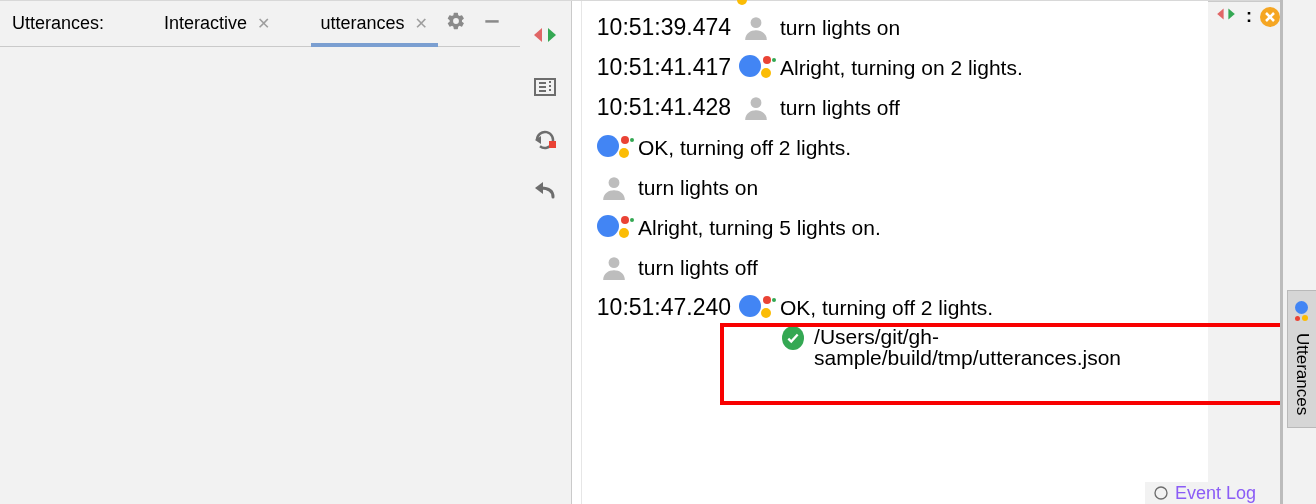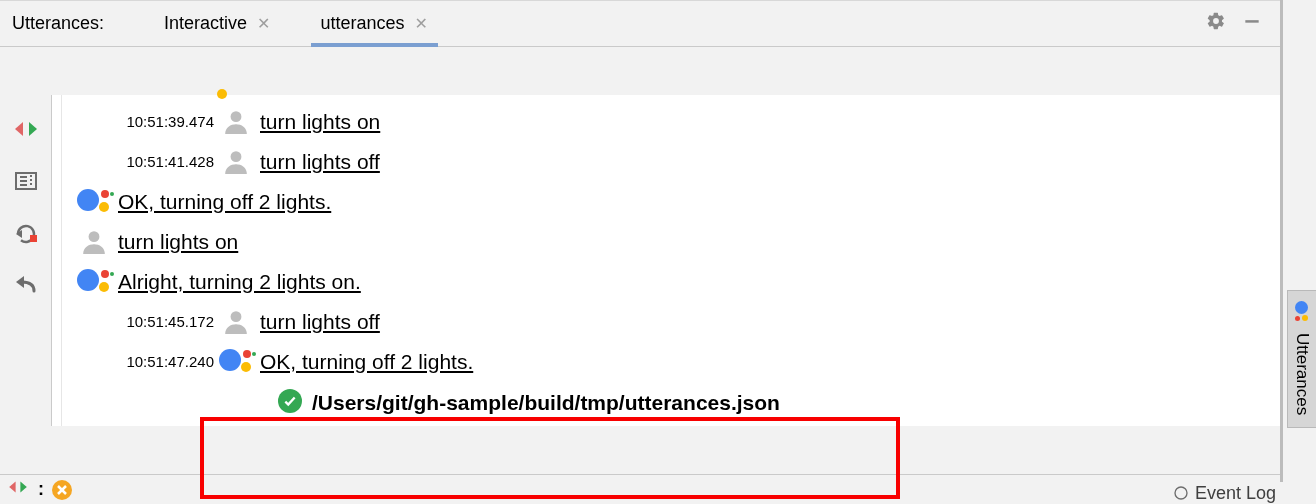"Utterances:" .main-col { flex-direction: column -> row; gap: 48px -> none }
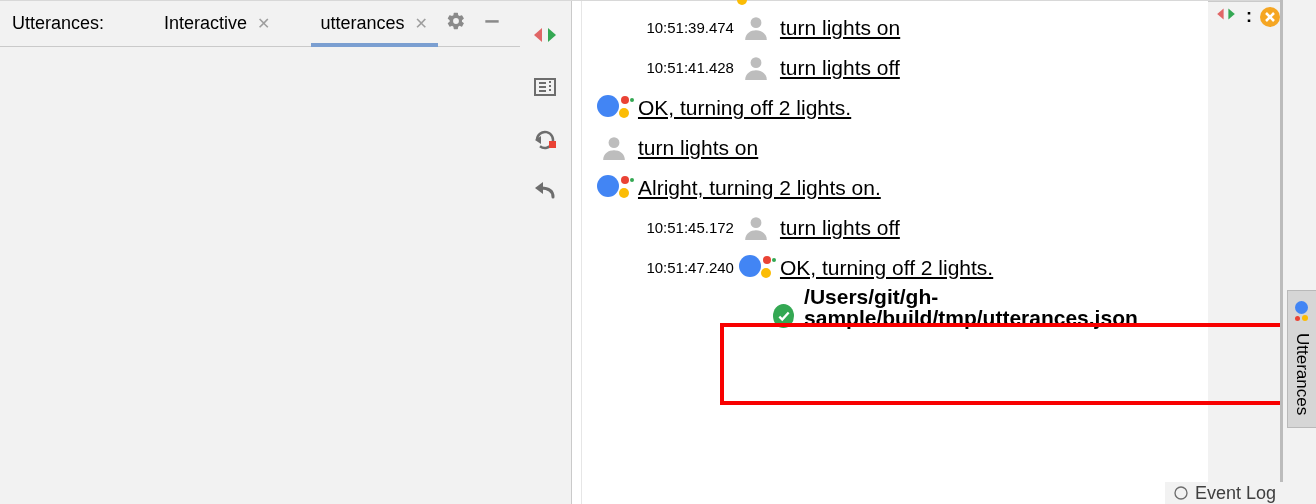"10:51:39.474" .log-row .ts { font-size: 15px -> 23px; text-align: right -> center }
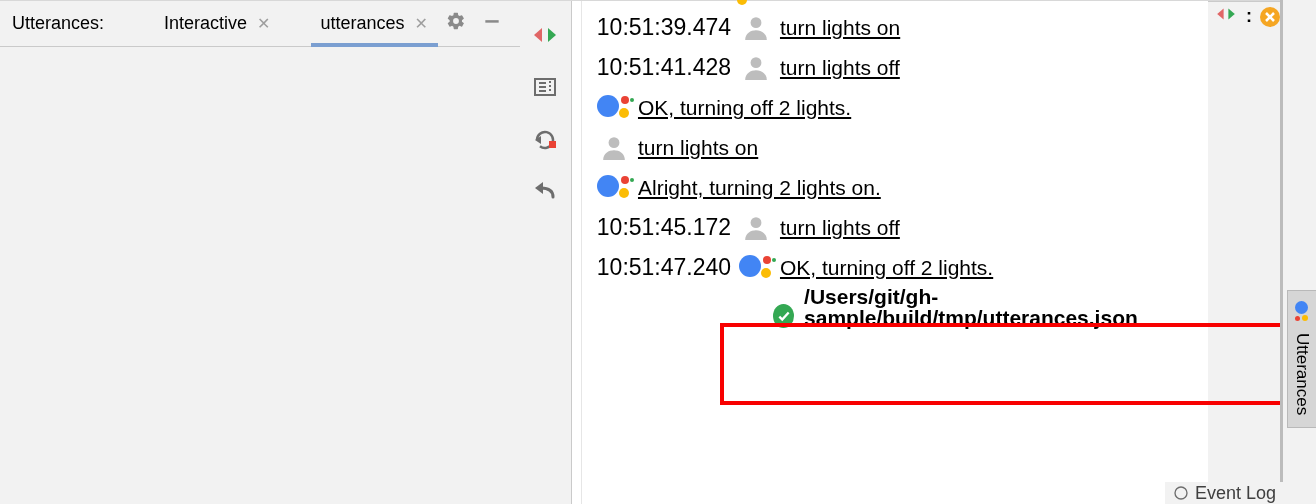"turn lights on" .log-row .msg { text-decoration: underline -> none }
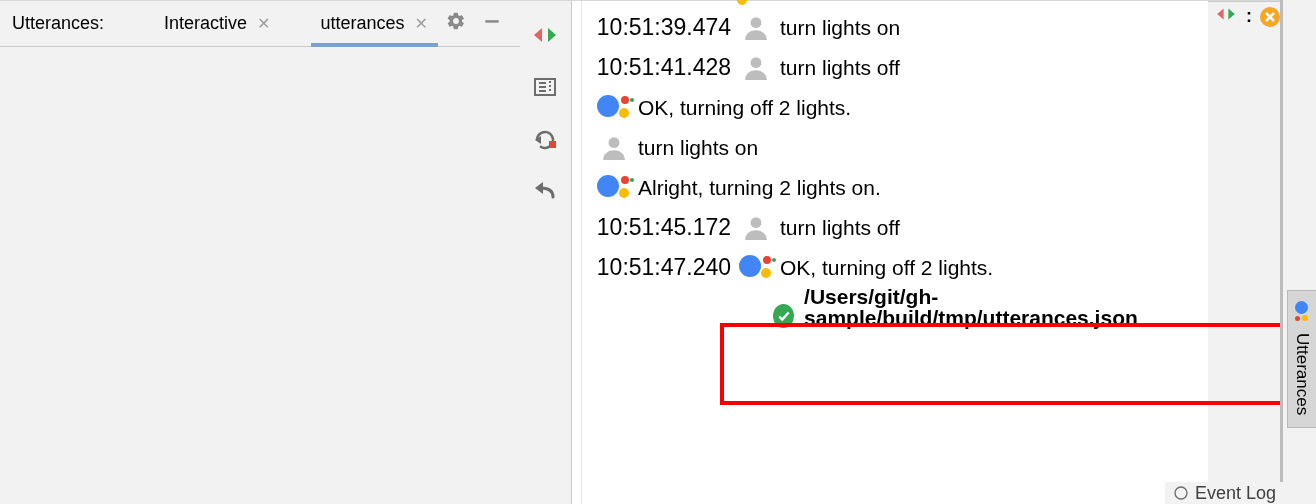"10:51:41.417" div.log-row { html: none -> <div> <span>10:51:41.417</span> <span> <span> <span></span> <span></span> <span></span> <span></span> </span> </span> <span>Alright, turning on 2 lights.</span> </div> }
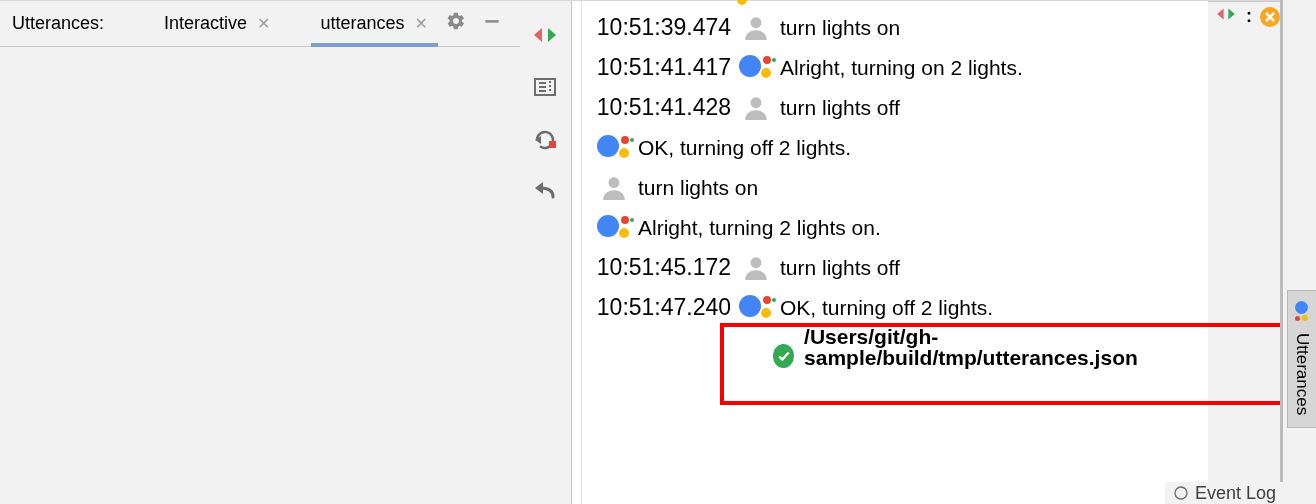"Alright, turning 2 lights on." span.msg { text: 2 -> 5 }
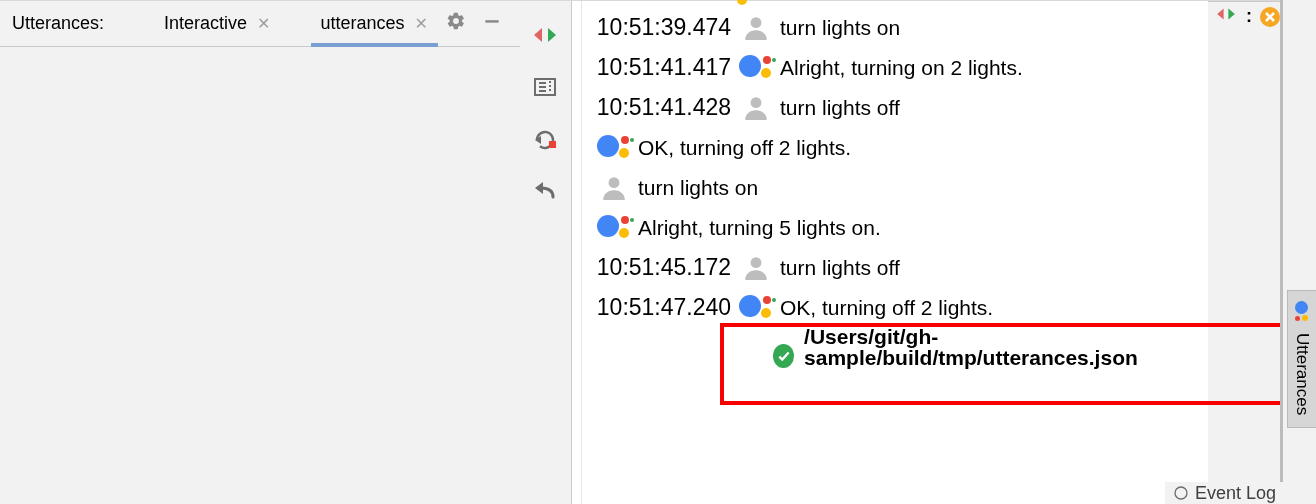"10:51:45.172" span.ts { html: <span>10:51:45.172</span> -> none }
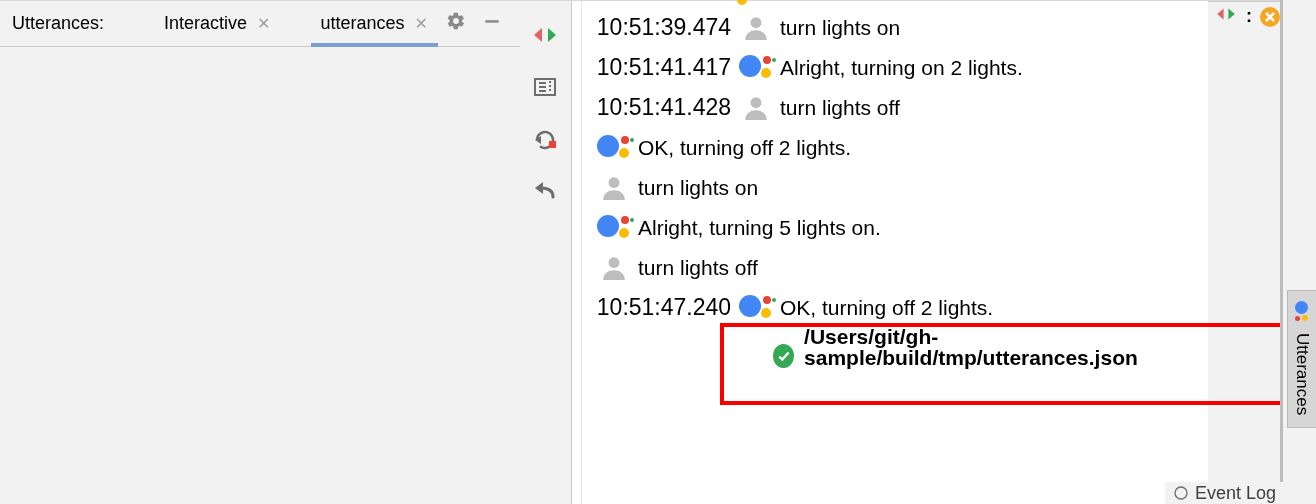"/Users/git/gh-sample/build/tmp/utterance" span { align-items: flex-end -> flex-start; font-weight: bold -> none }
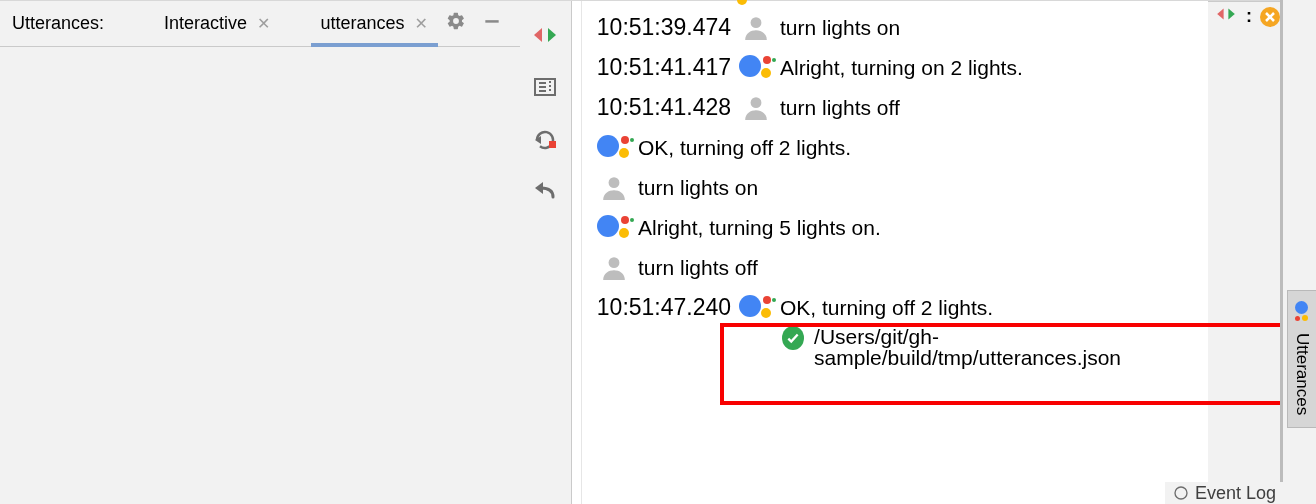"Event Log" .bottom-event { color: #404040 -> #8b5cf6; right: 32px -> 52px }
